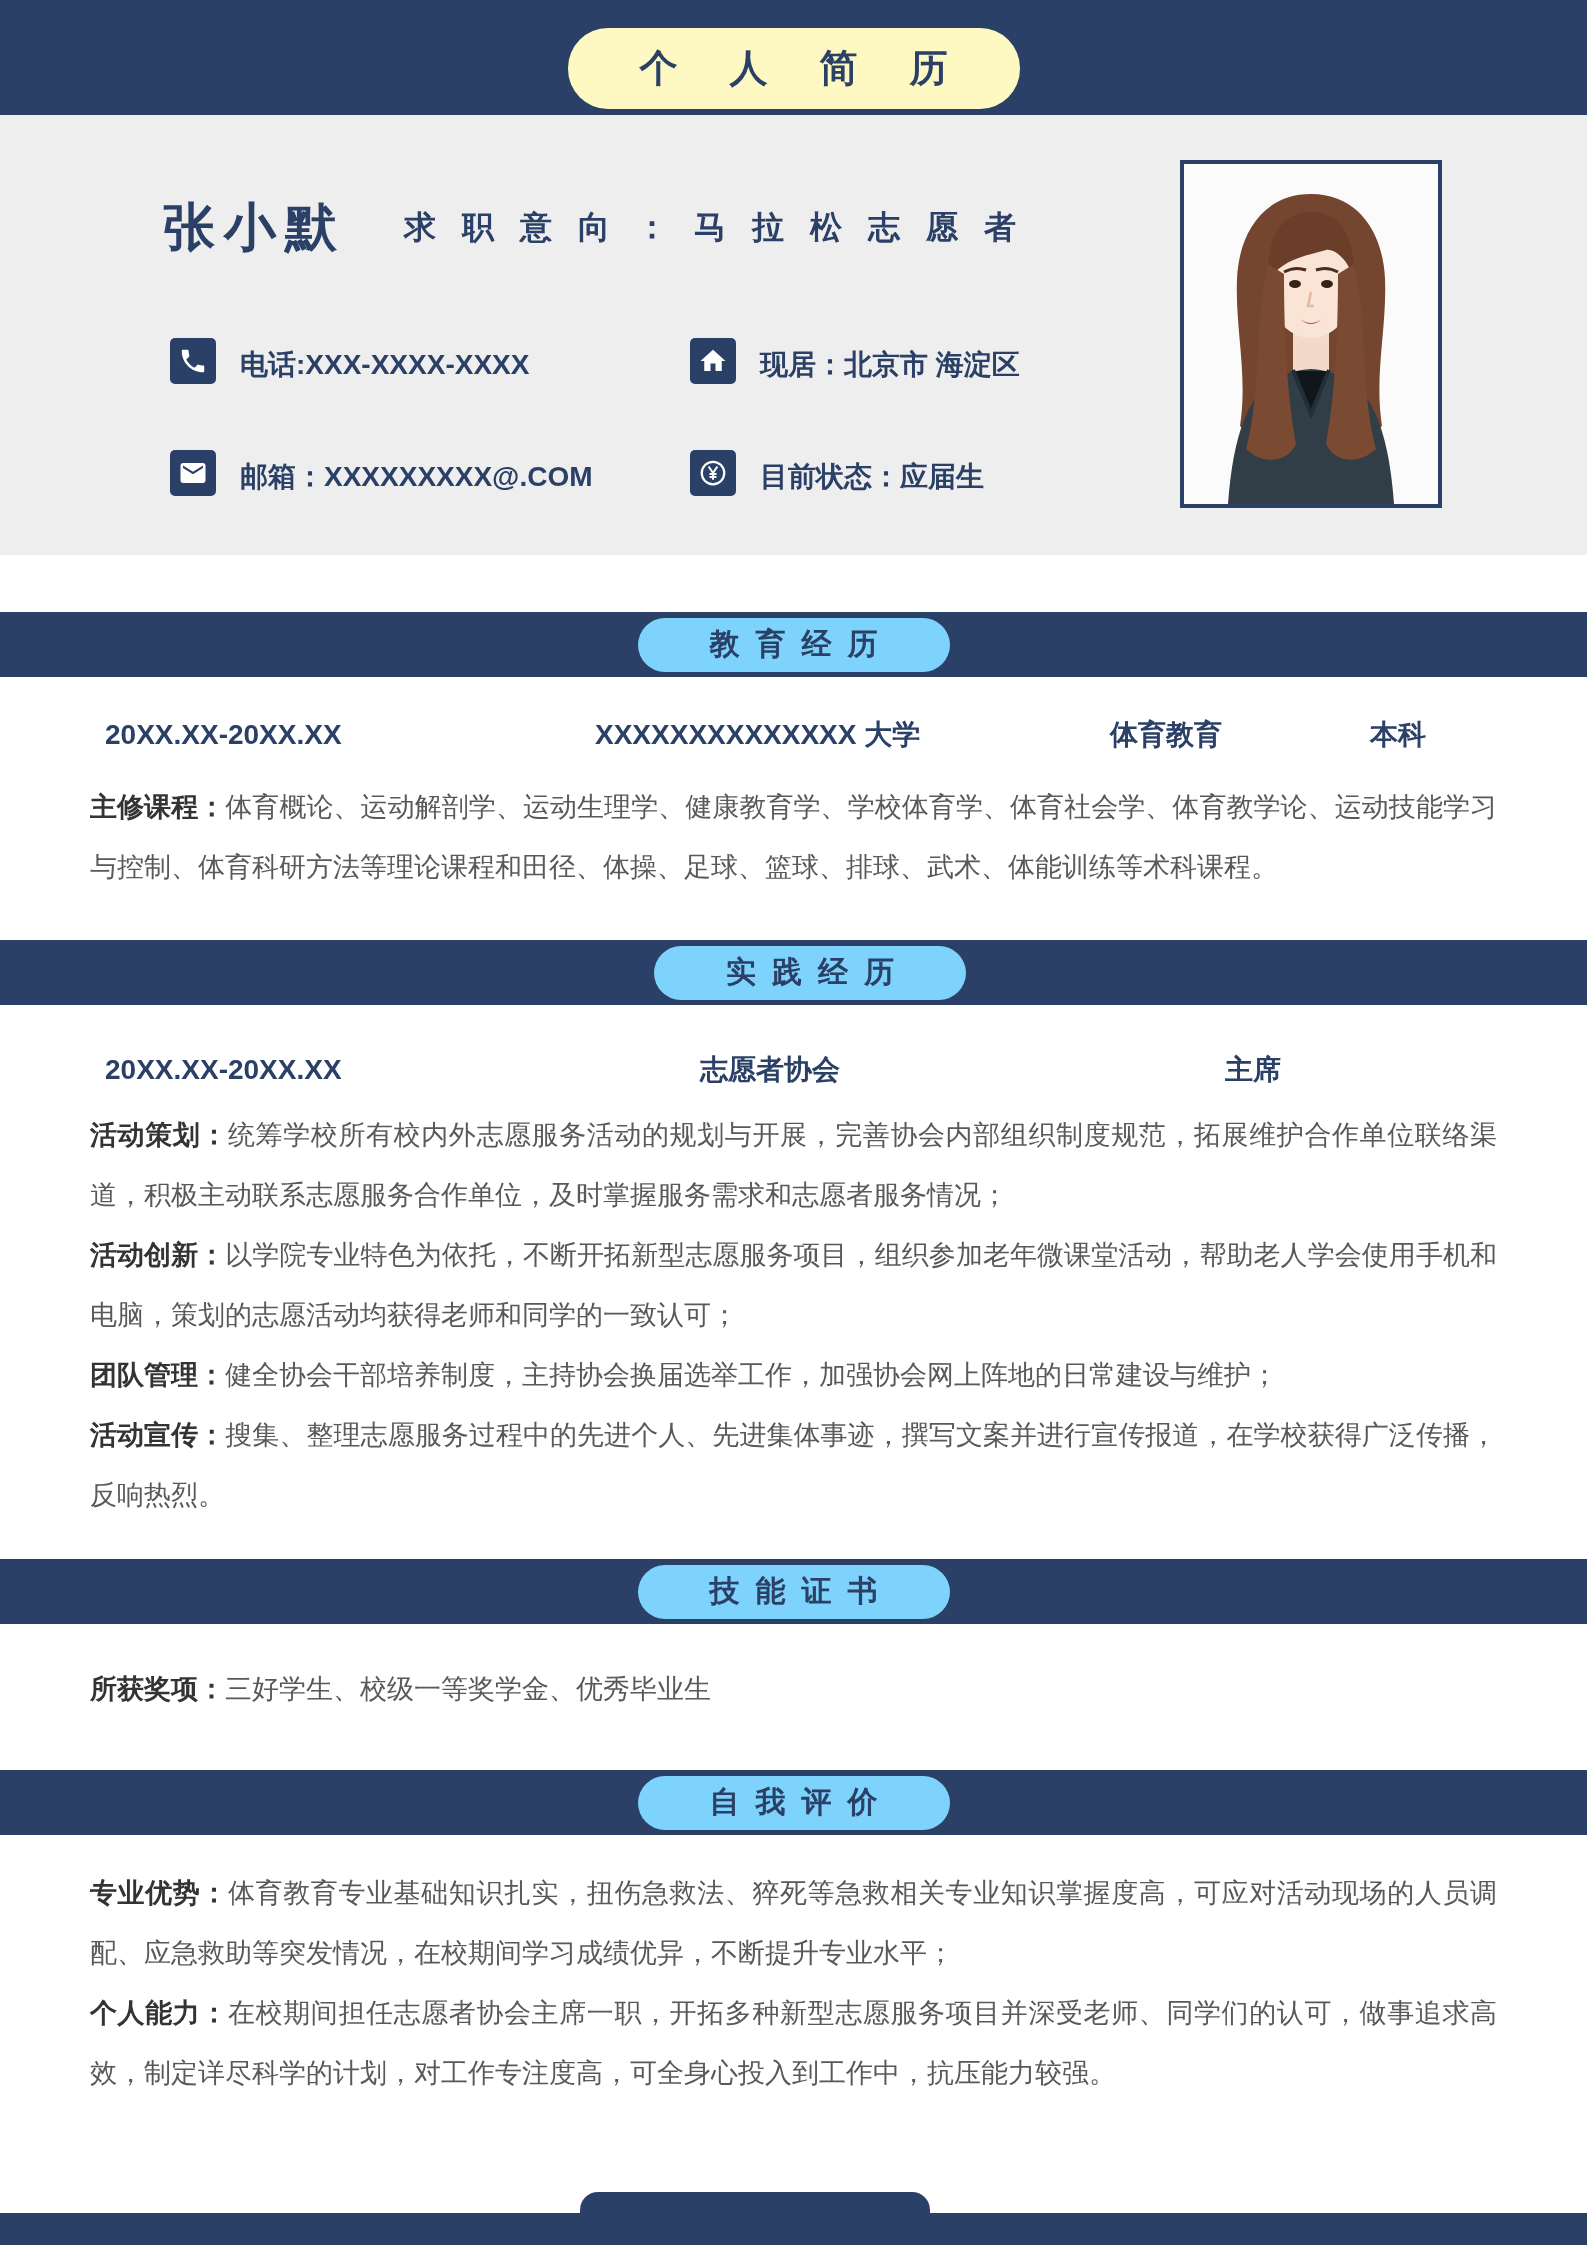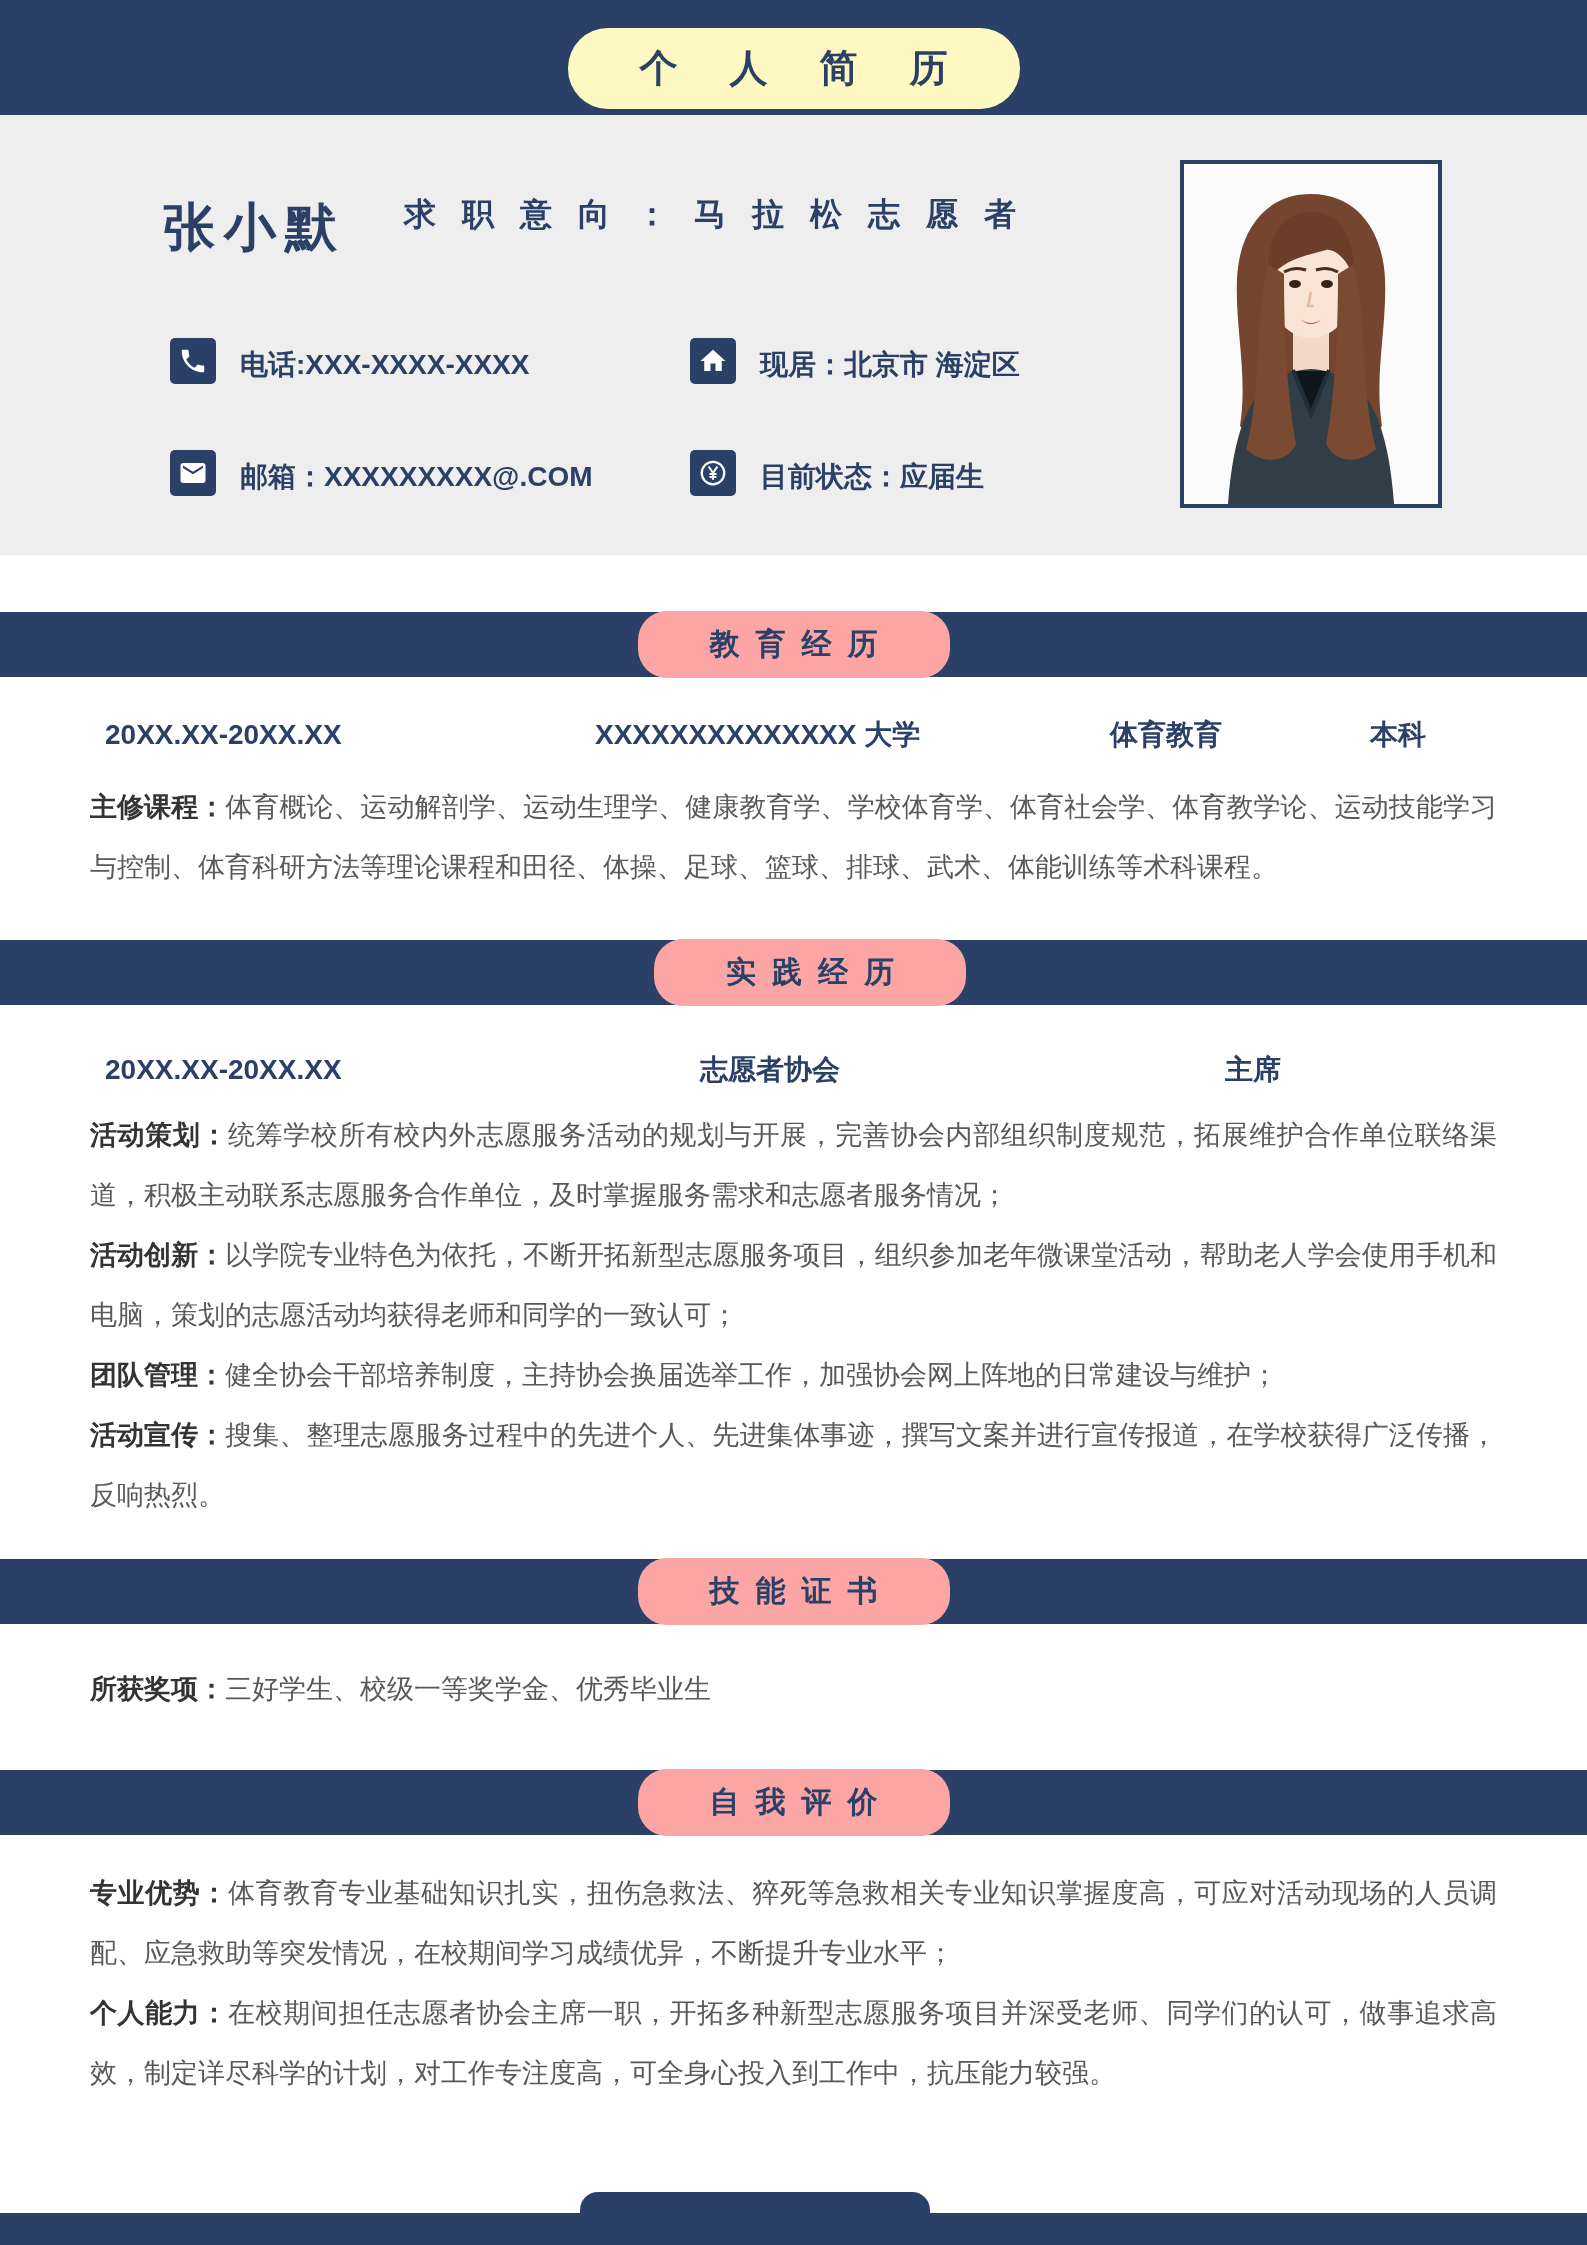"张小默" .name-row { align-items: flex-start -> center }
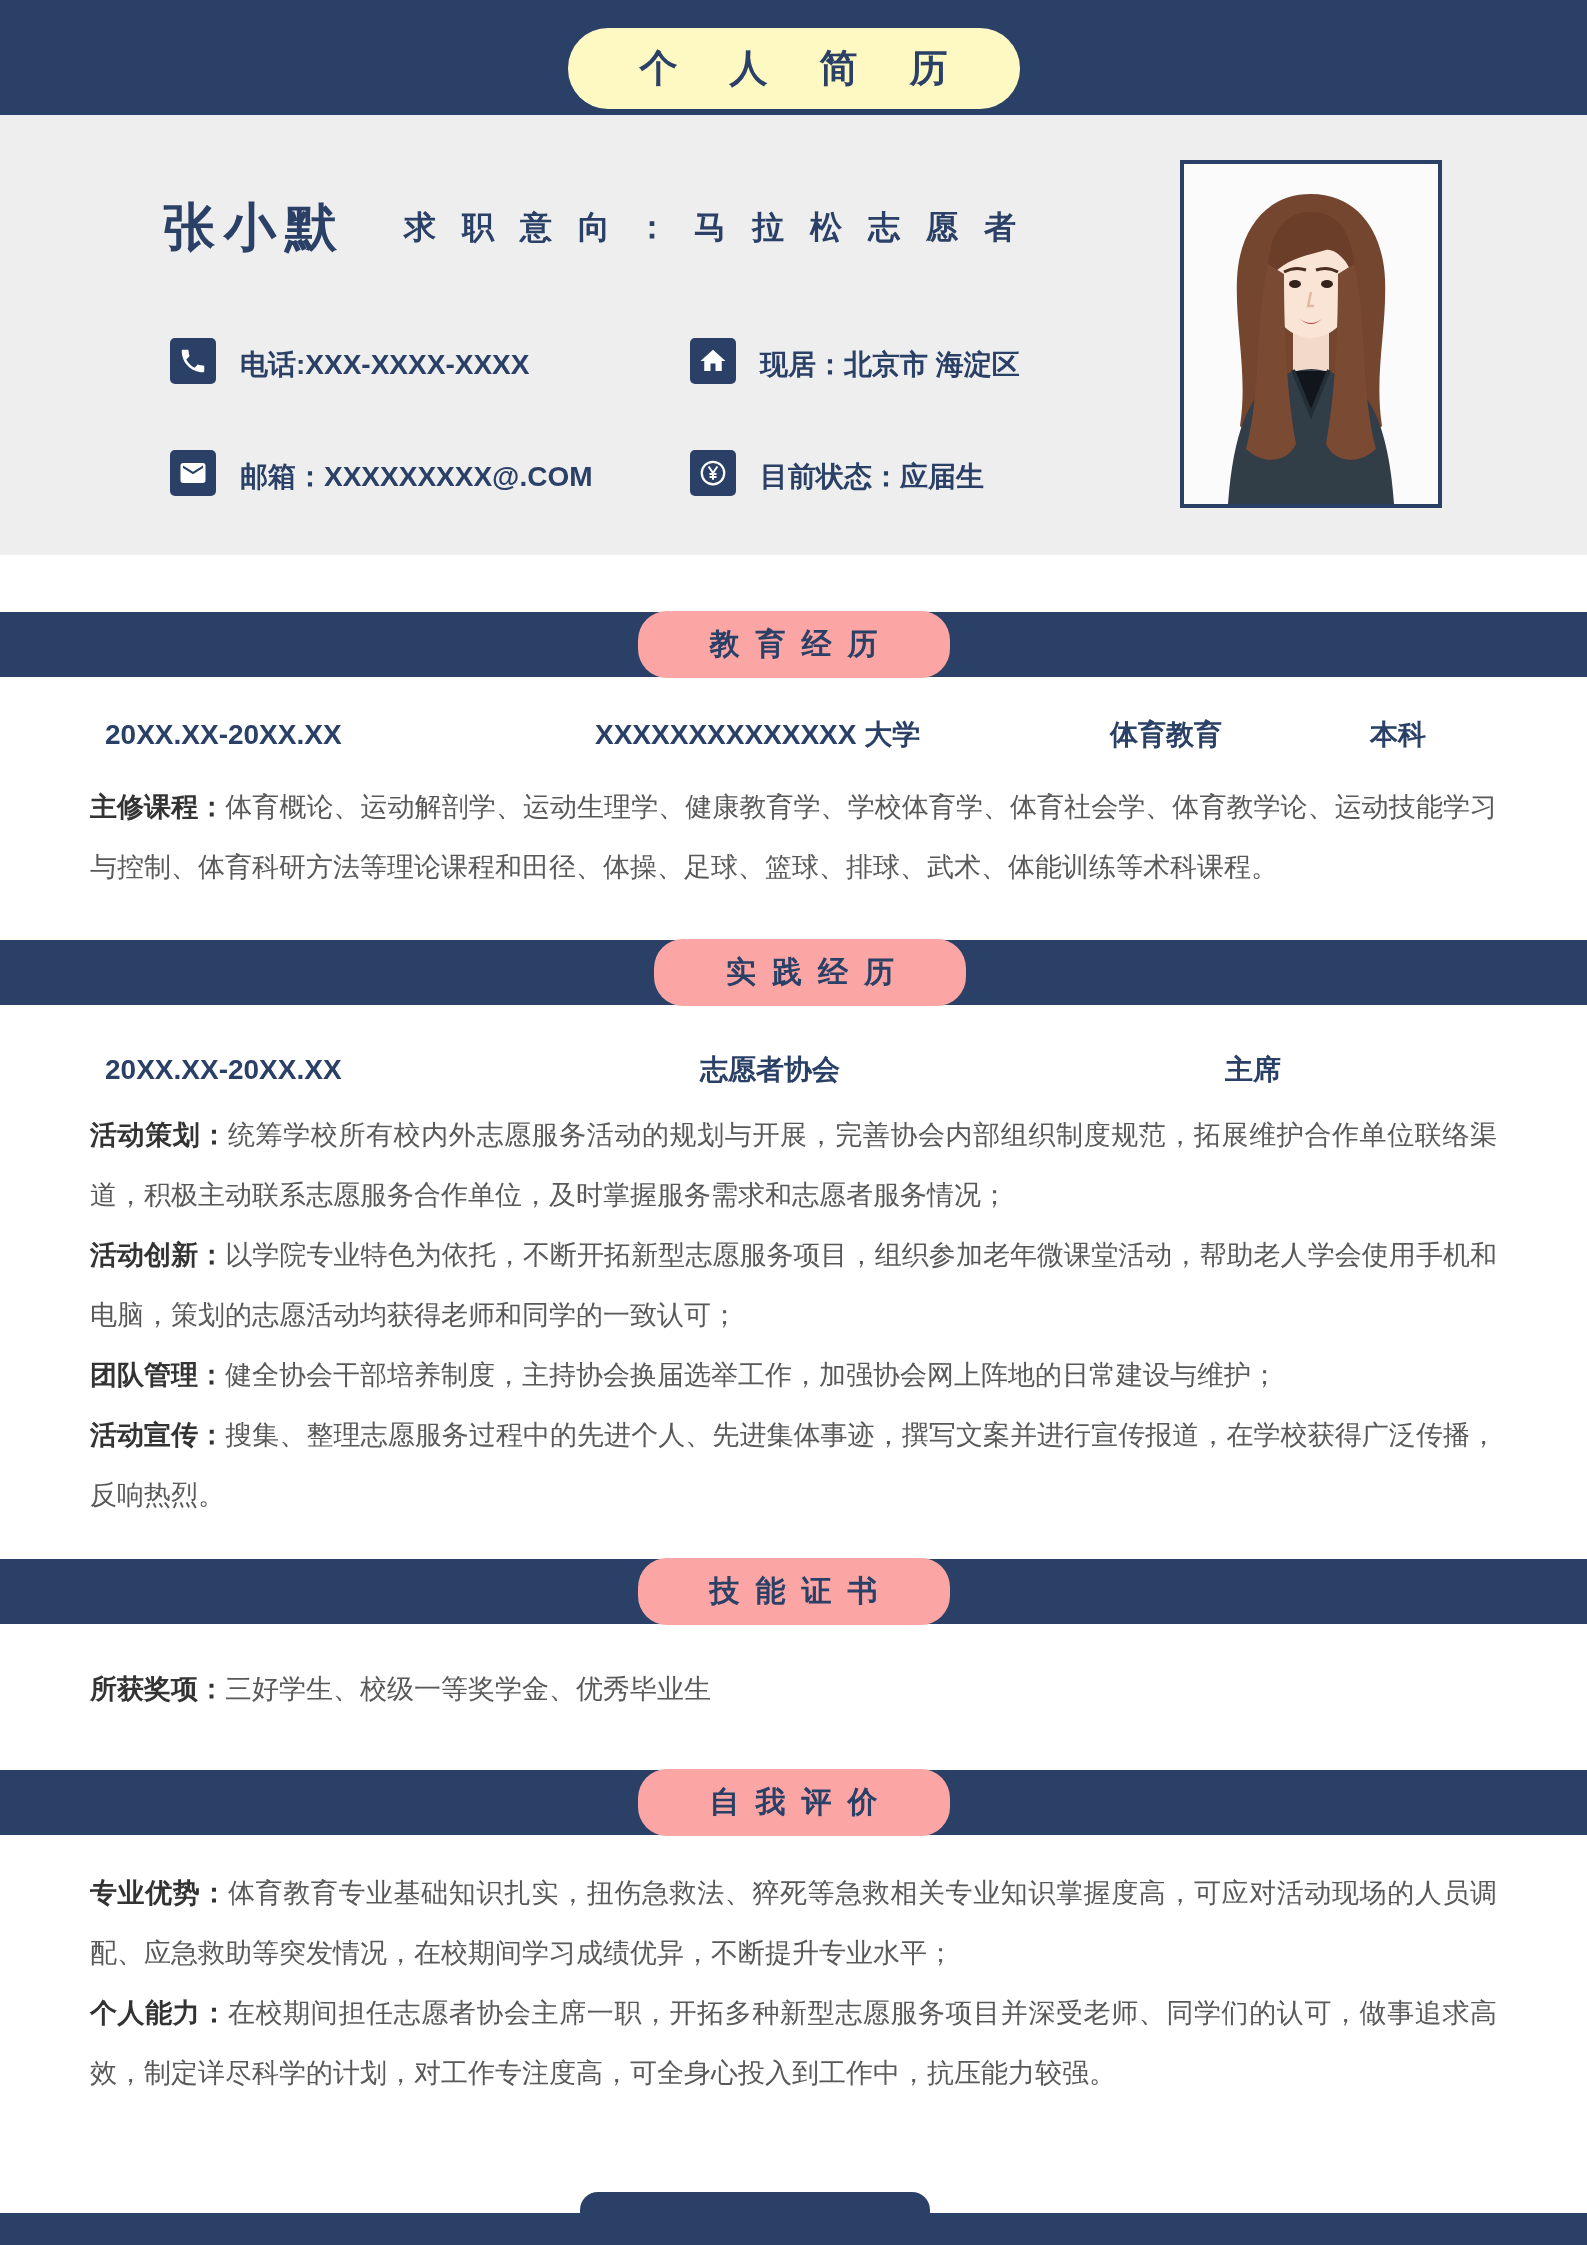"教育经历" .section-pill { background: #fca5a5 -> #7dd3fc; height: 67px -> 54px }
